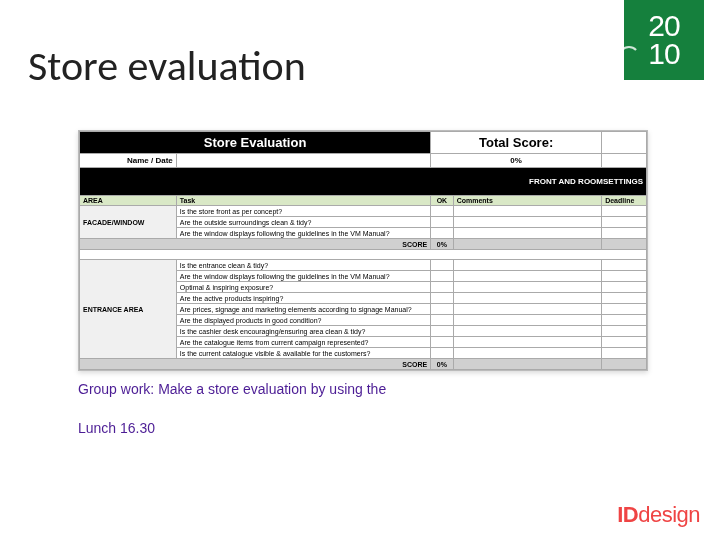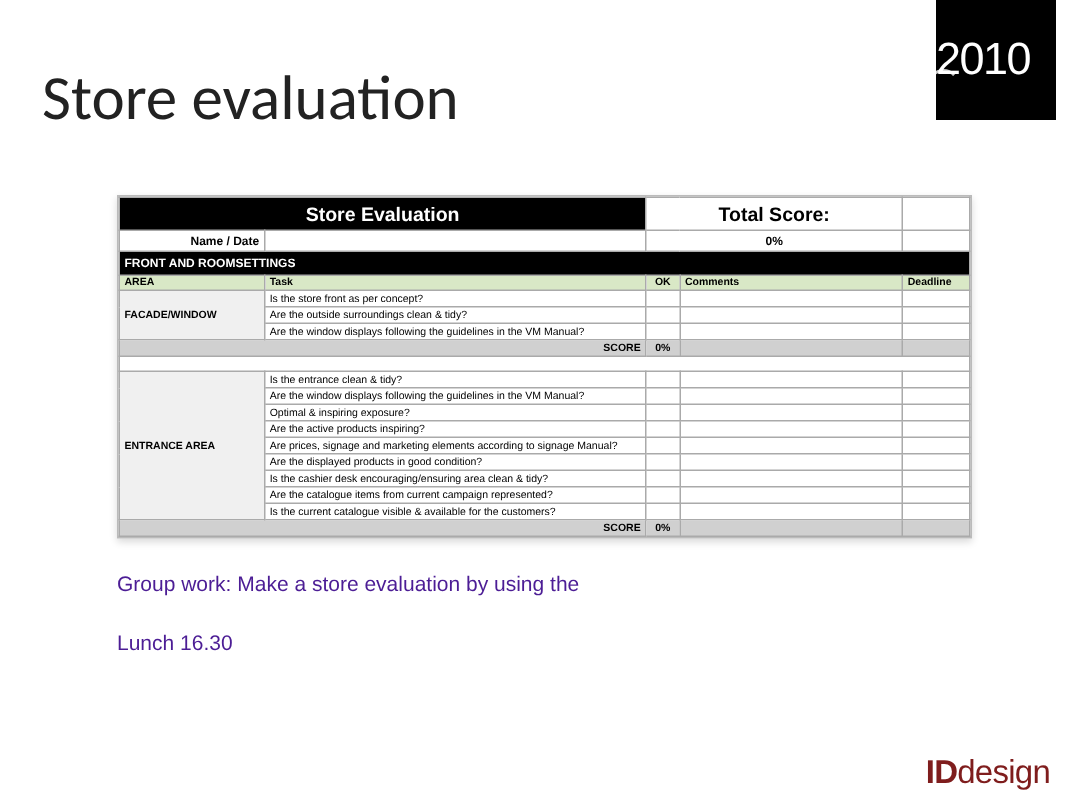"20" .logo-2015 { background: #000000 -> #15803d; flex-direction: row -> column; justify-content: none -> center }
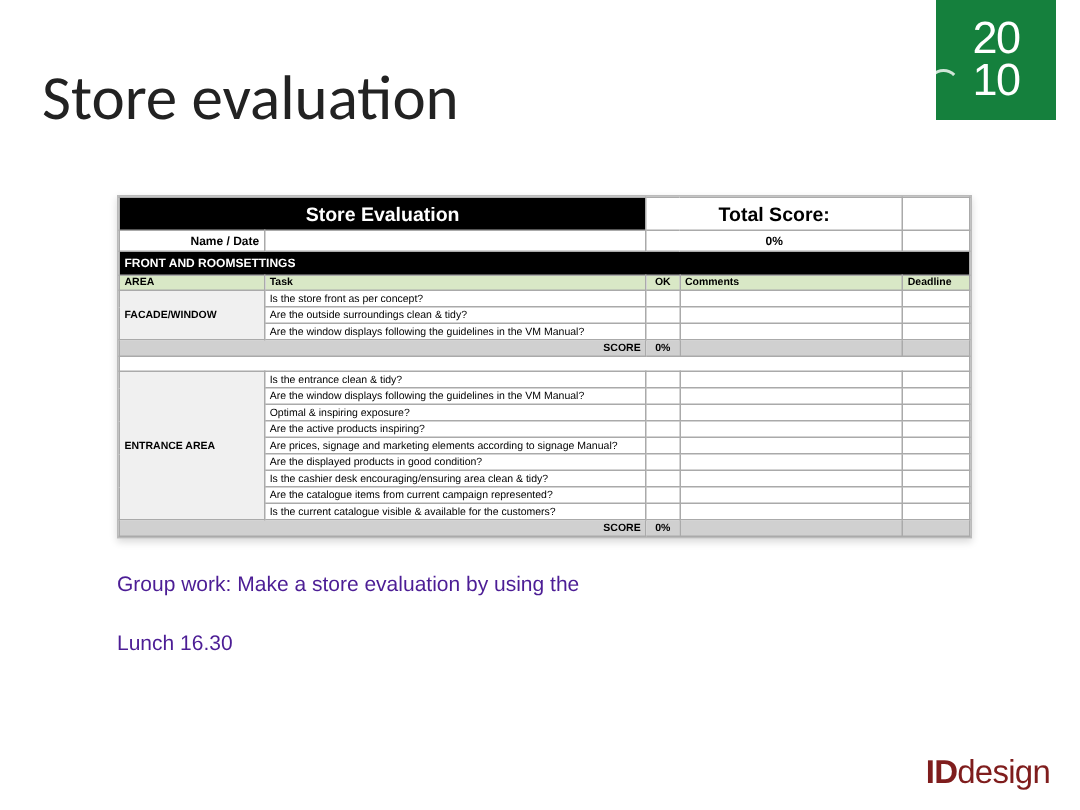"FRONT AND ROOMSETTINGS" .section-bar { height: 16px -> 28px; text-align: left -> right }
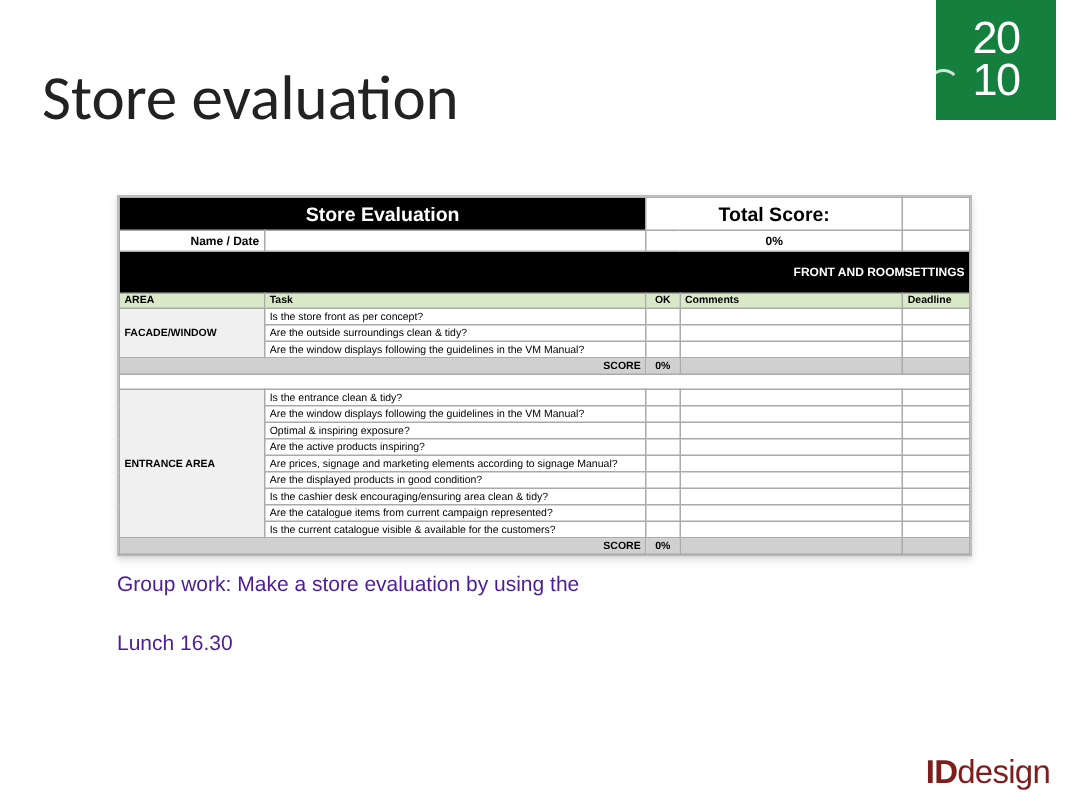"IDdesign" .iddesign-logo { color: #7f1d1d -> #ef4444 }
